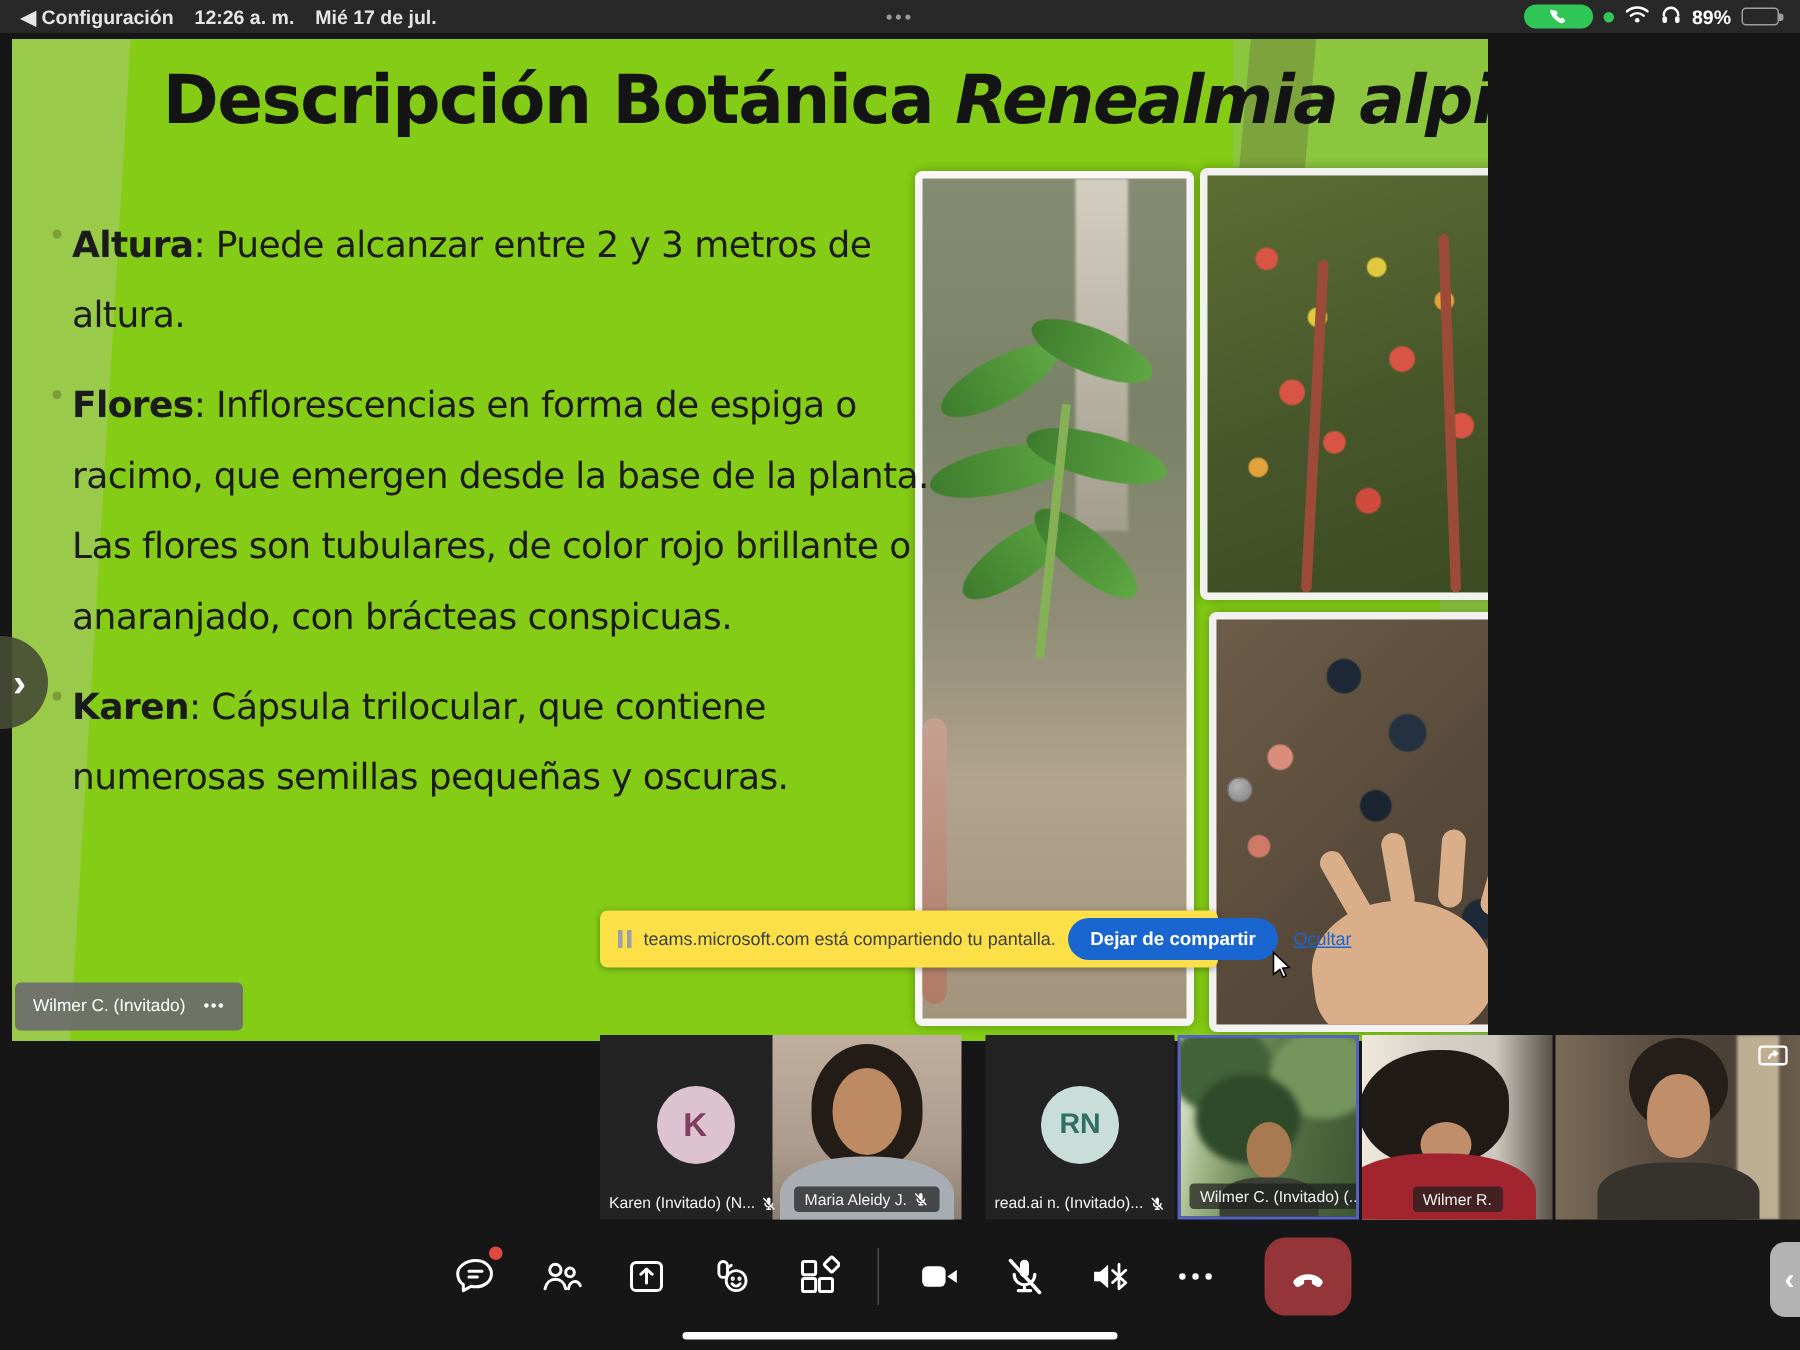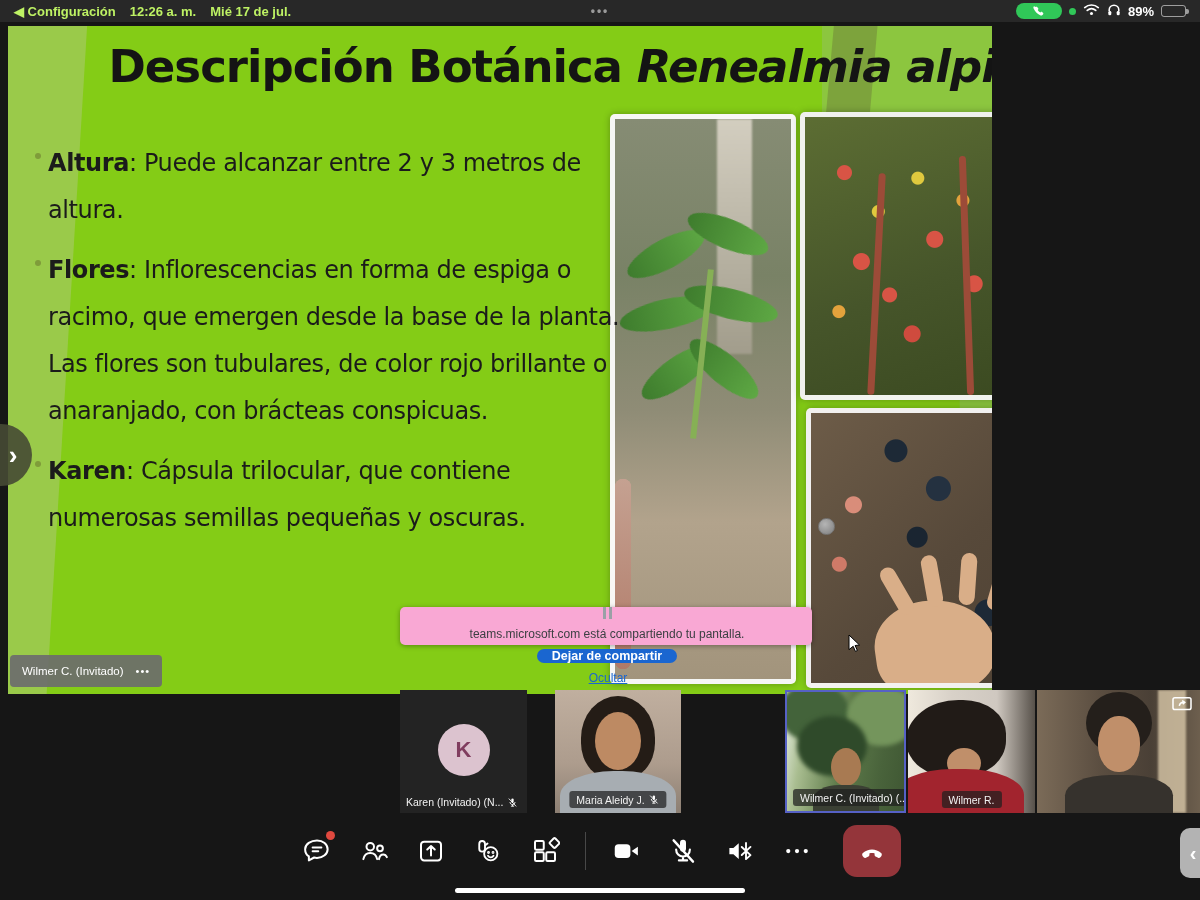"◀ Configuración" .sb-left { color: #bef264 -> #e5e5e5 }
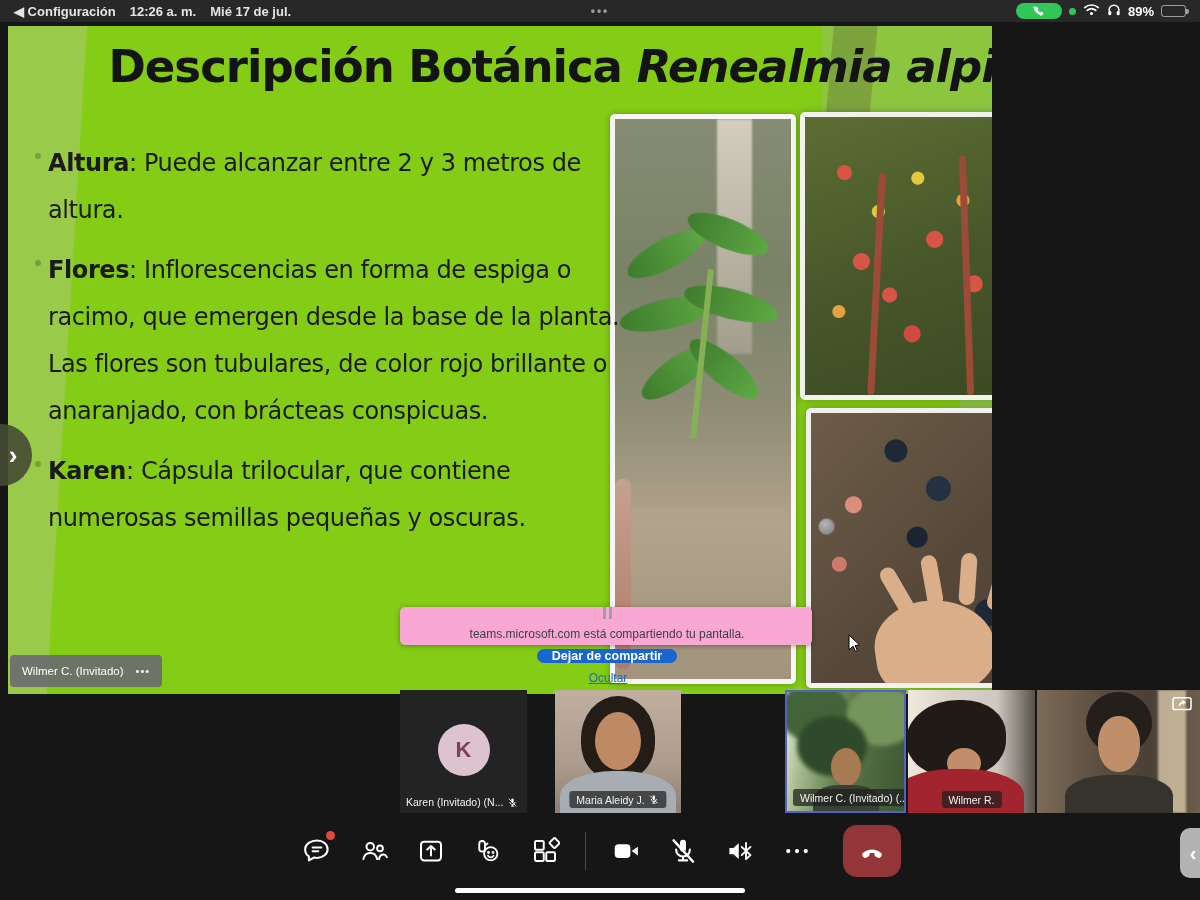"teams.microsoft.com está compartiendo tu" #share-banner { background: #f9a8d4 -> #fde047; flex-direction: column -> none }
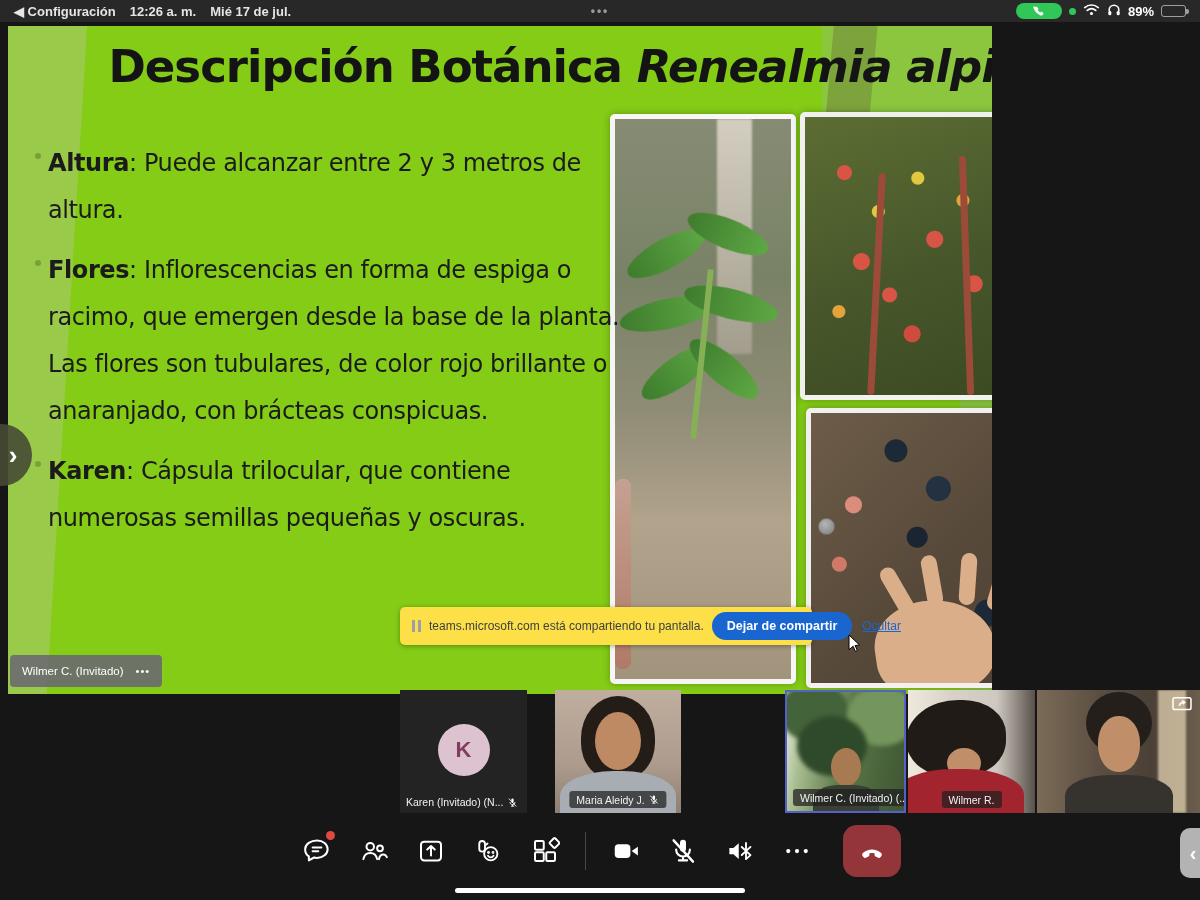"RN" div.tile { html: none -> <div> <div>RN</div> <div> <span>read.ai n. (Invitado)...</span> <svg> <g> <rect></rect> <path></path> <path></path> </g> </svg> </div> </div> }
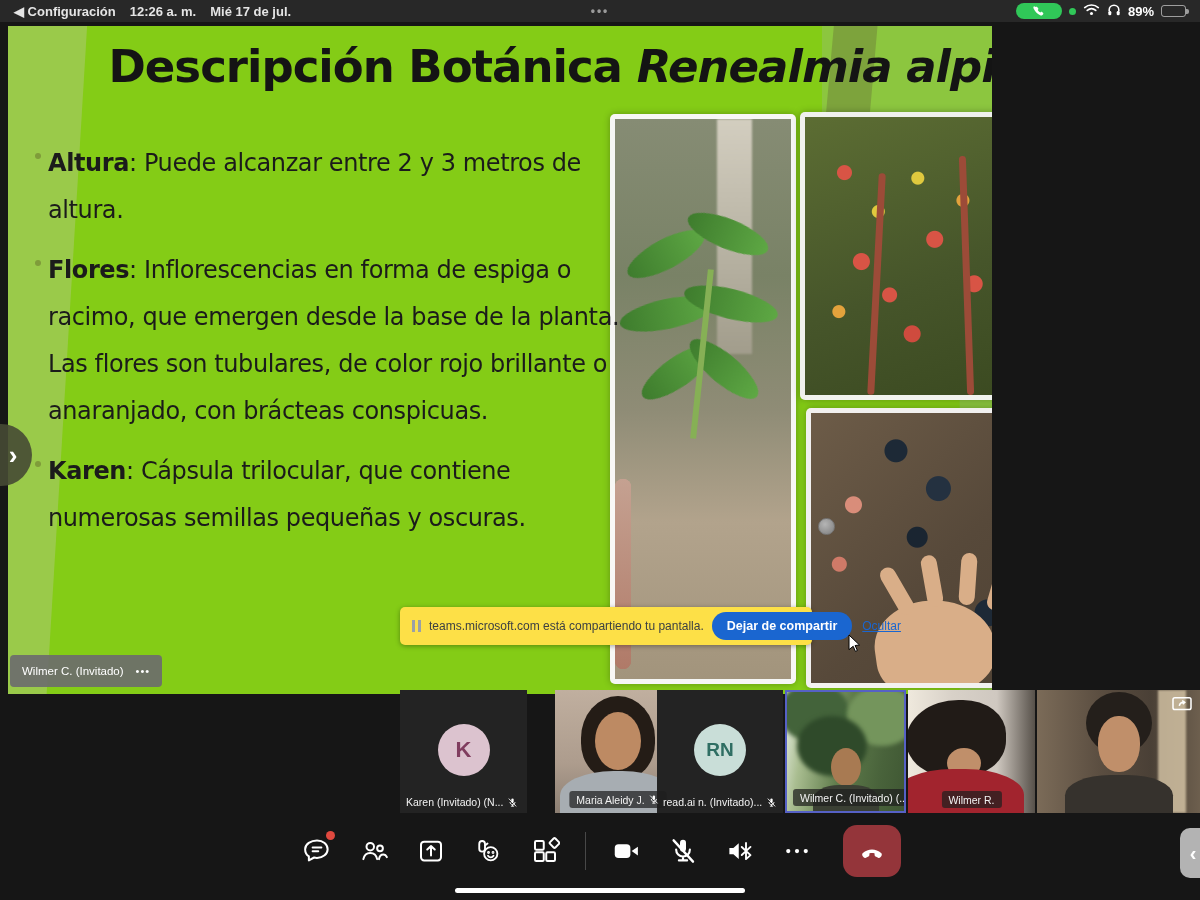"Maria Aleidy J." div.tile { left: 555px -> 515px }
